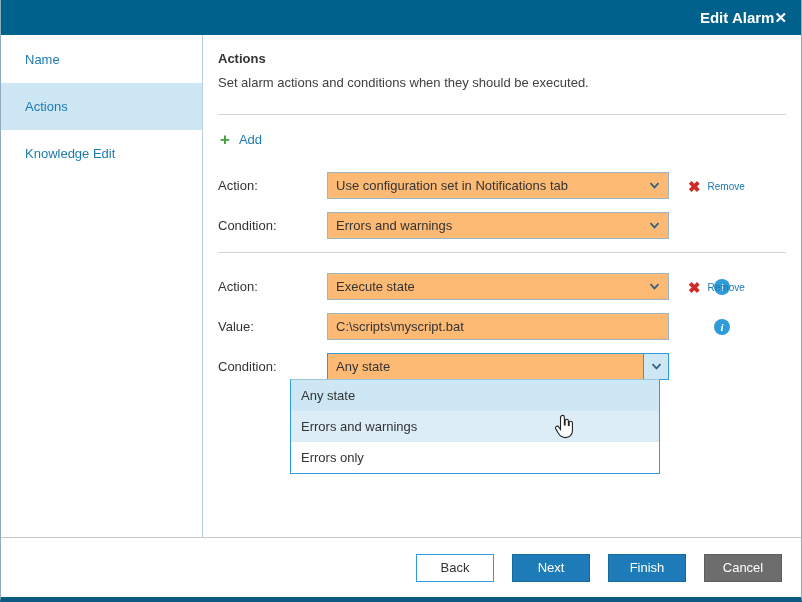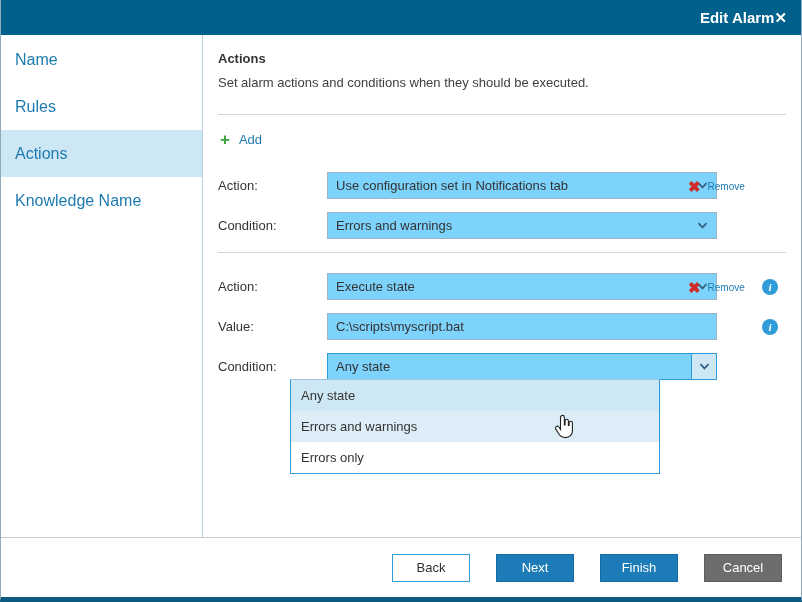"Name" .side-item { font-size: 16px -> 13px; padding-left: 14px -> 24px }
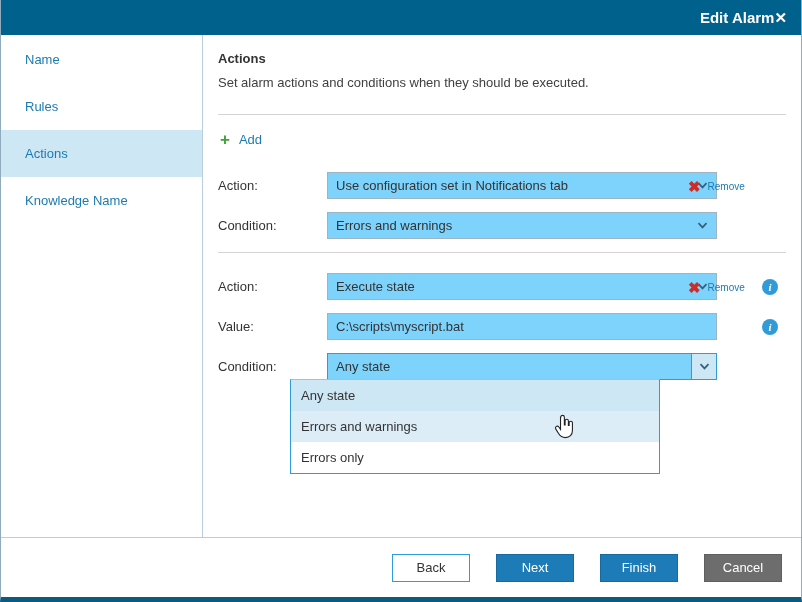"Rules" div.side-item { html: <div>Rules</div> -> none }
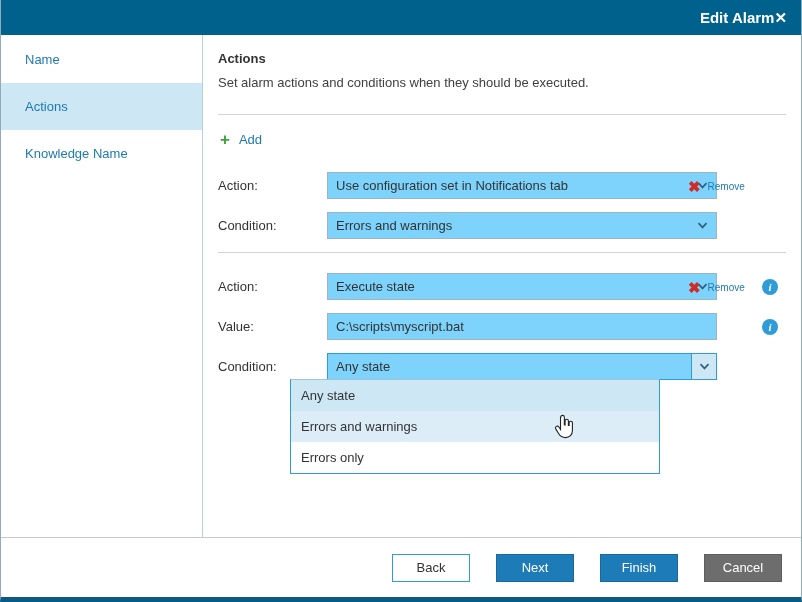"Knowledge Name" div.side-item { text: Name -> Edit }
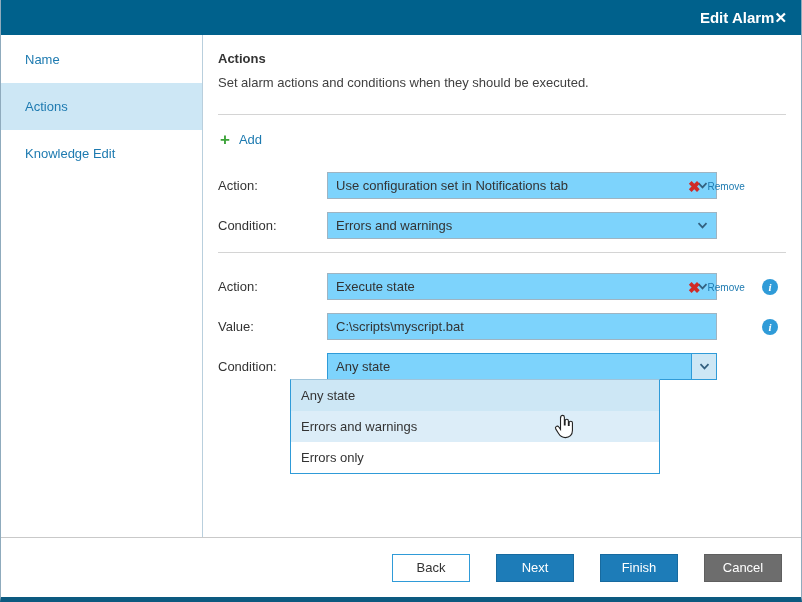"Use configuration set in Notifications" .select, .text-input { background: #7dd3fc -> #fdba74; width: 390px -> 342px }
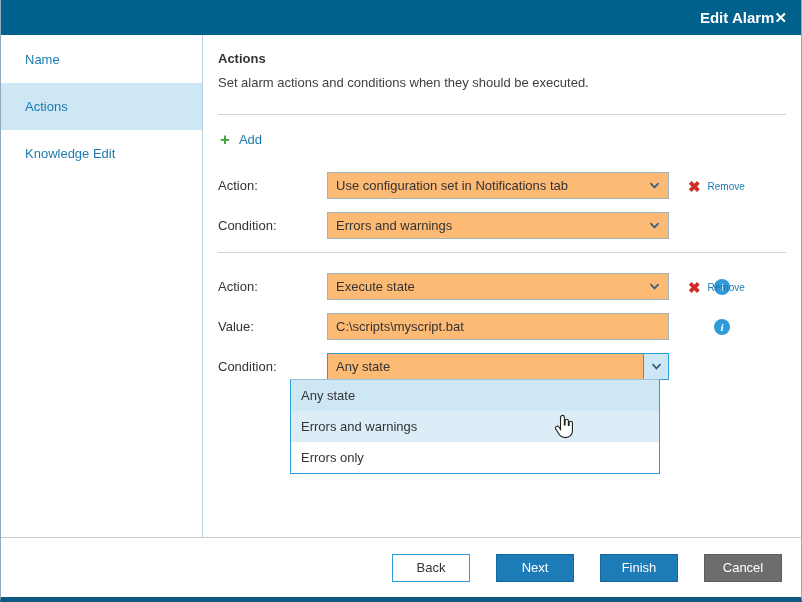"Back" .footer { gap: 26px -> 18px }
